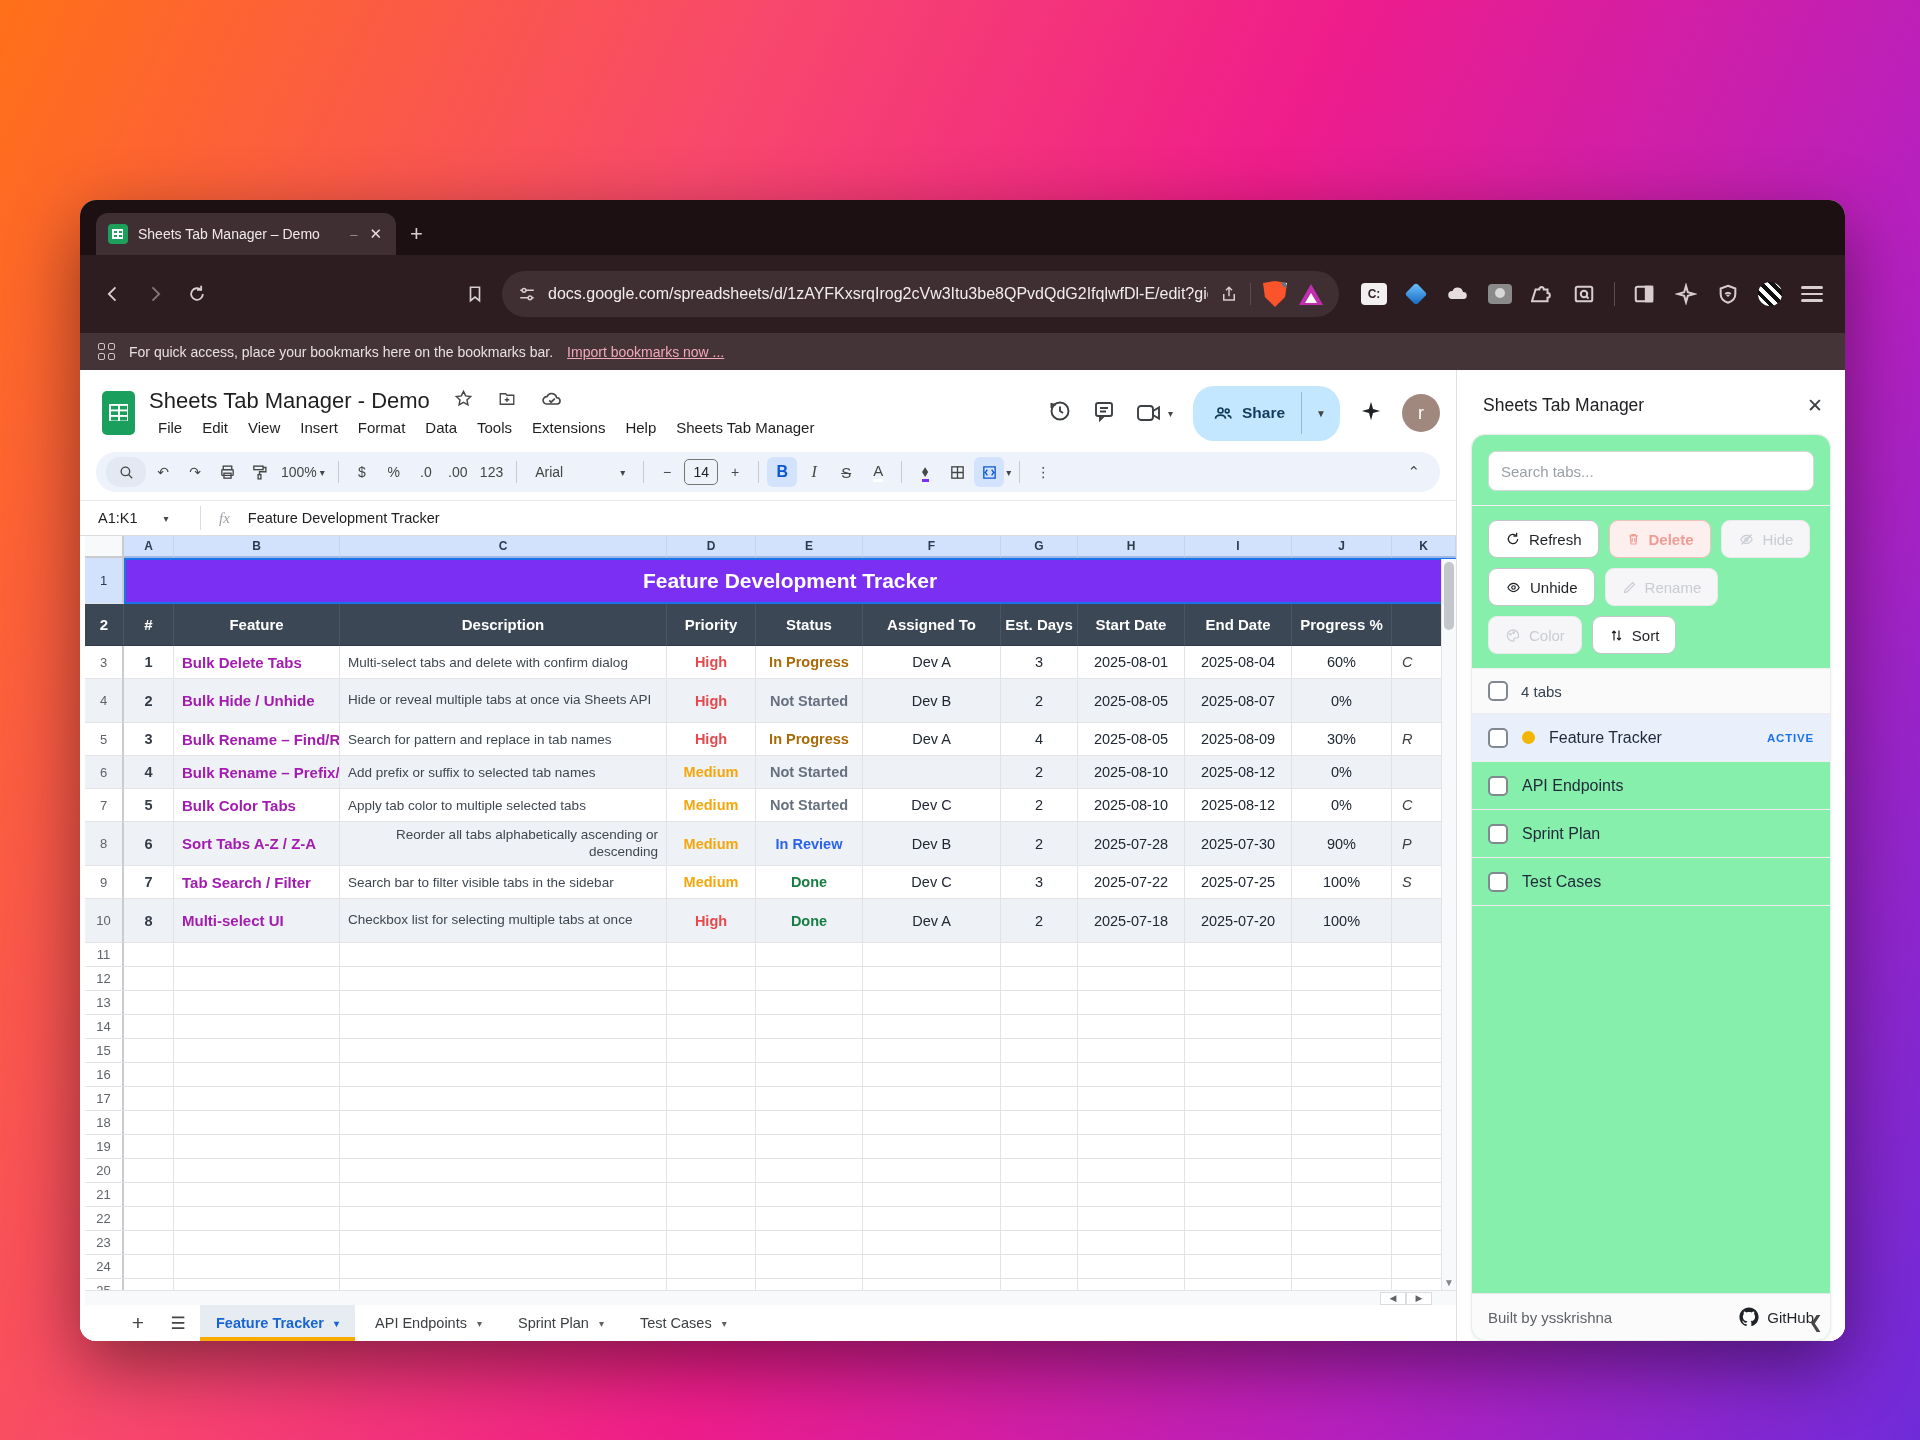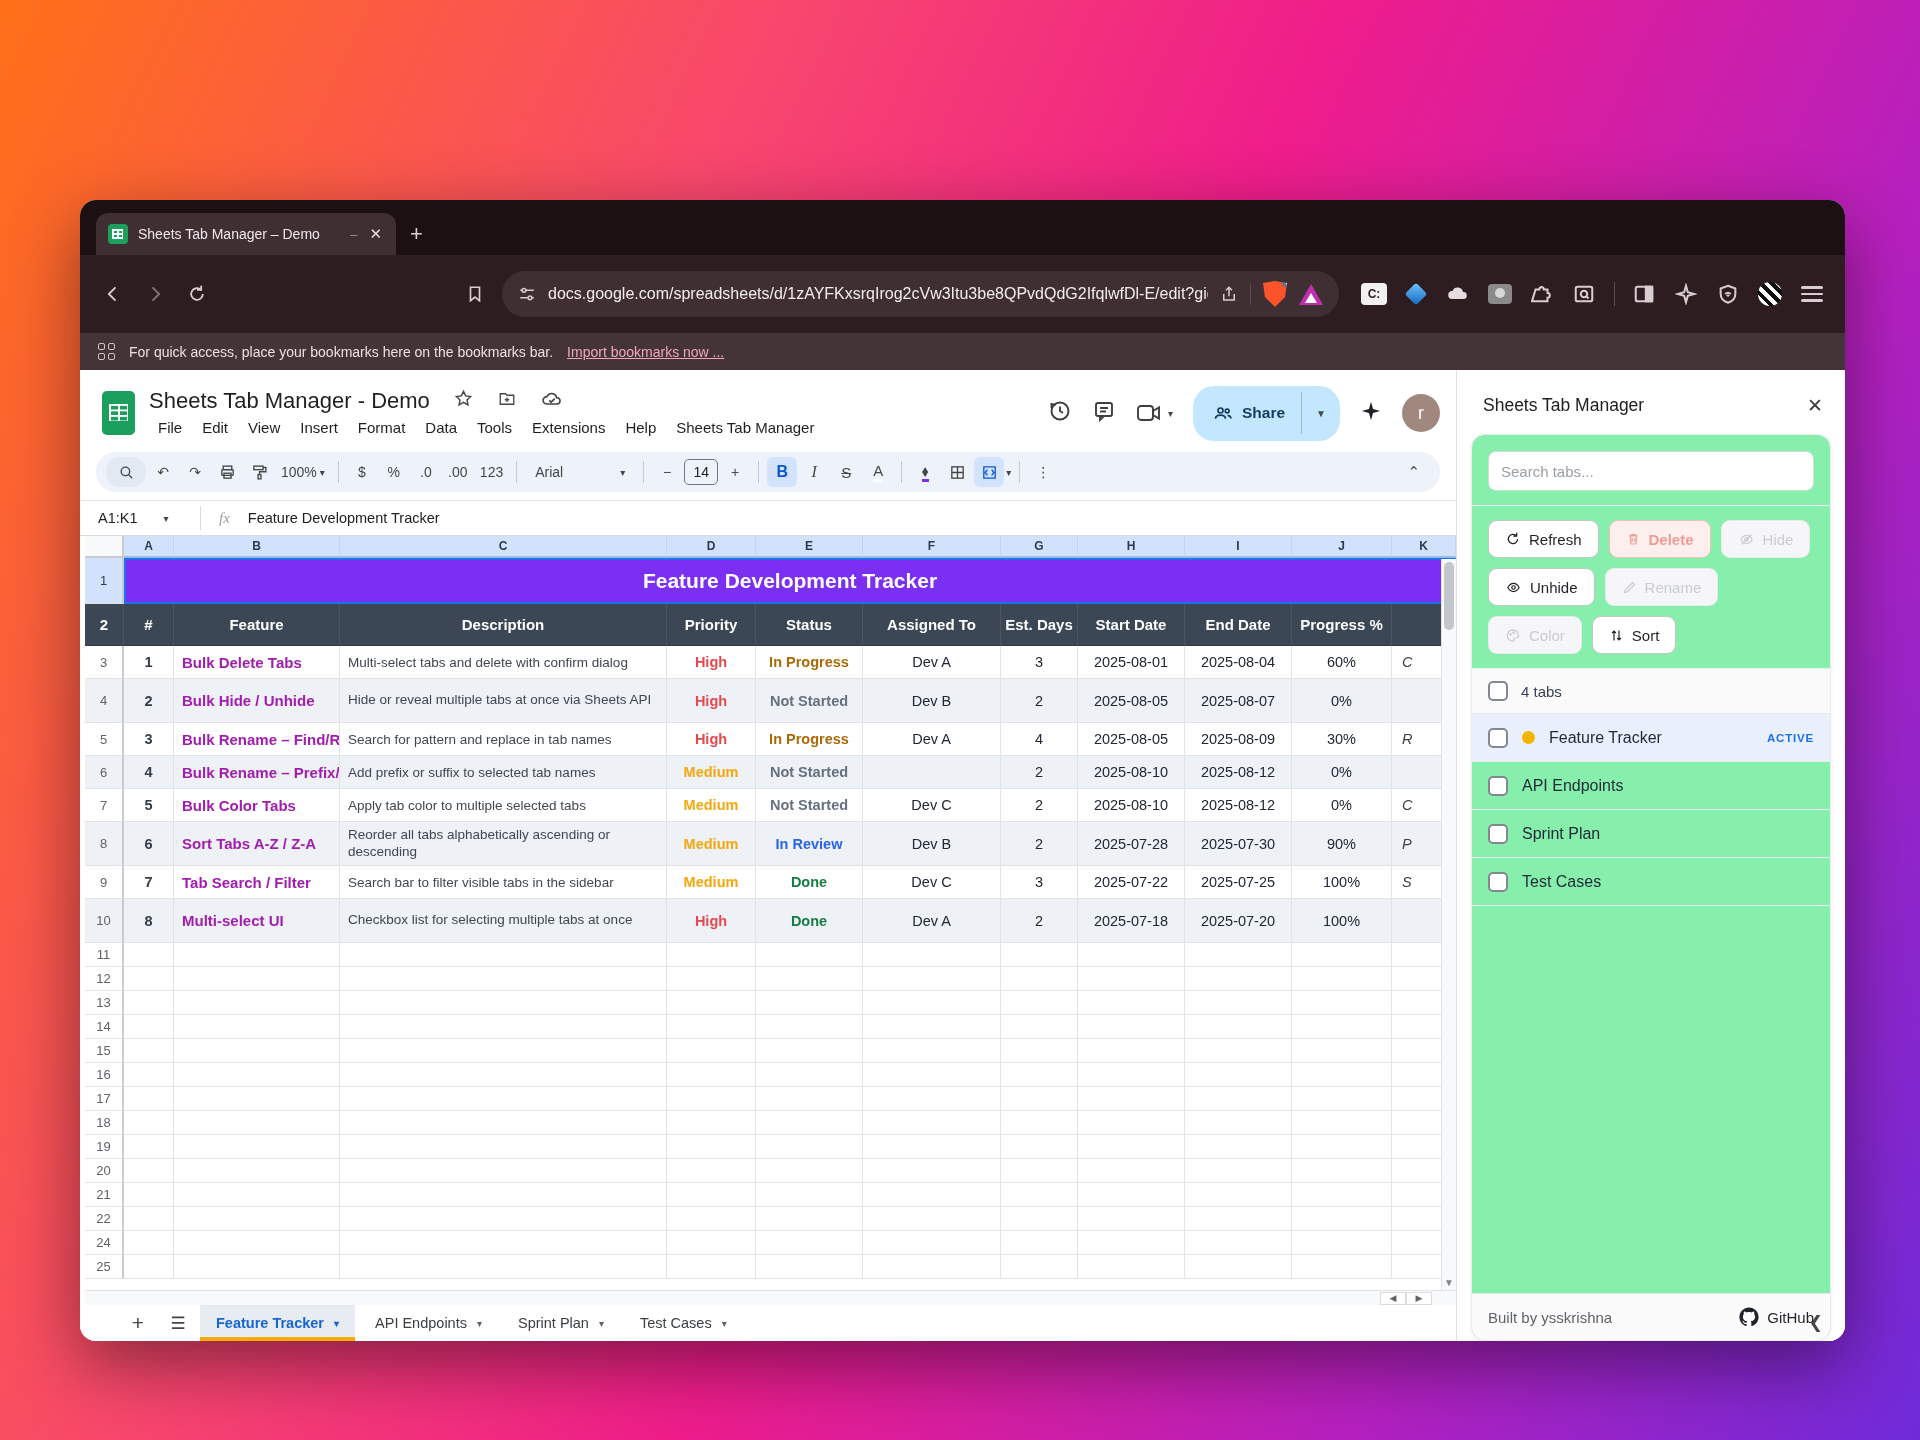"Hide or reveal multiple tabs" .tall .c-desc { text-align: none -> right }
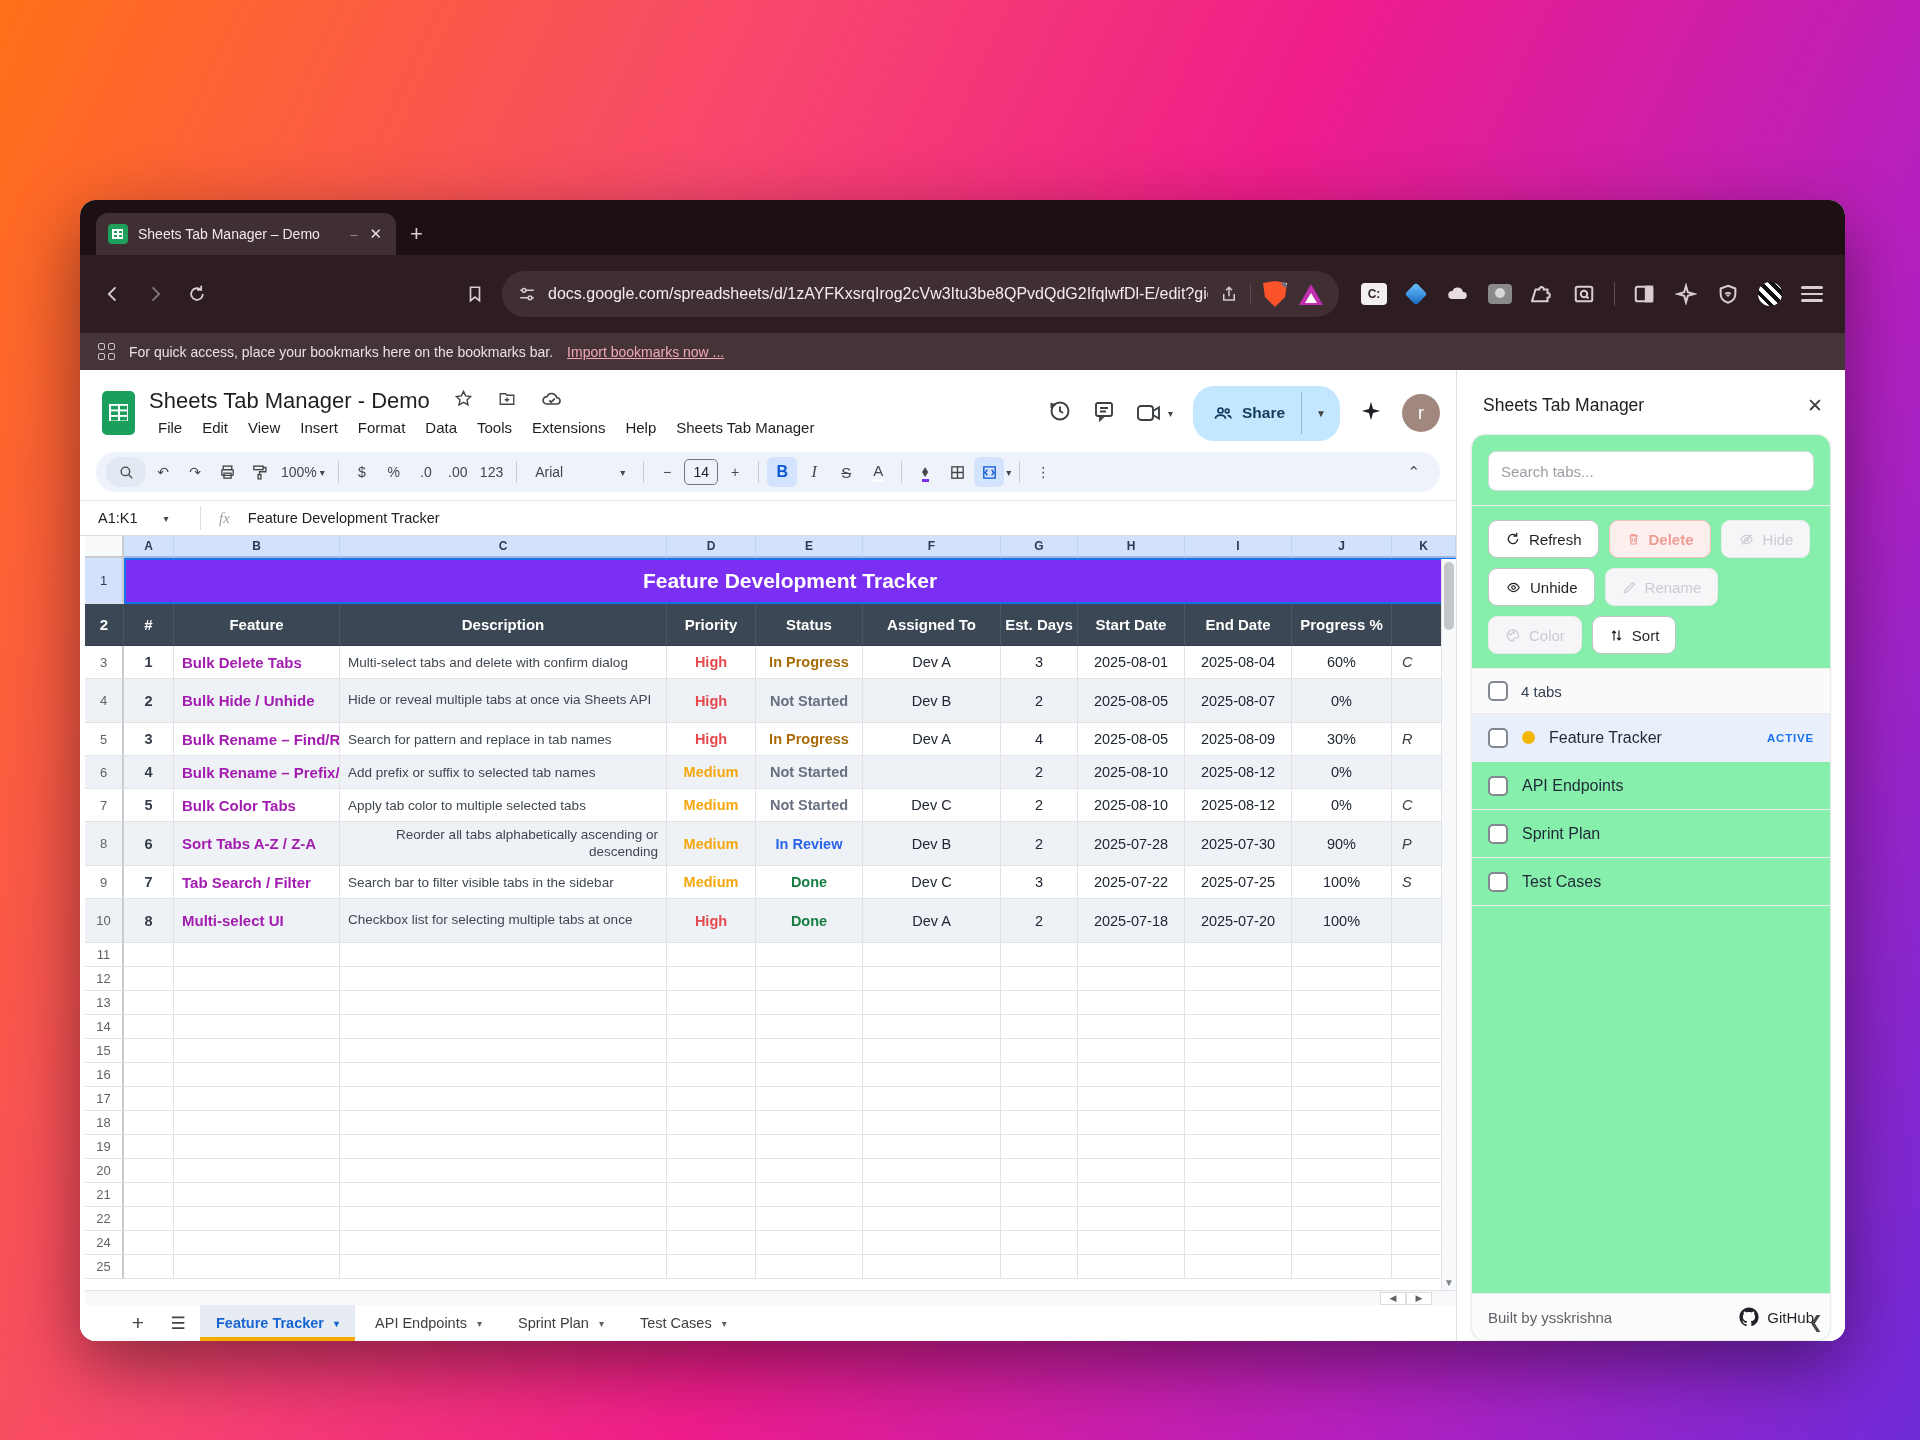"23" div.grid-row { html: none -> <div> <div>23</div> <div></div> <div></div> <div></div> <div></div> <div></div> <div></div> <div></div> <div></div> <div></div> <div></div> <div></div> </div> }
